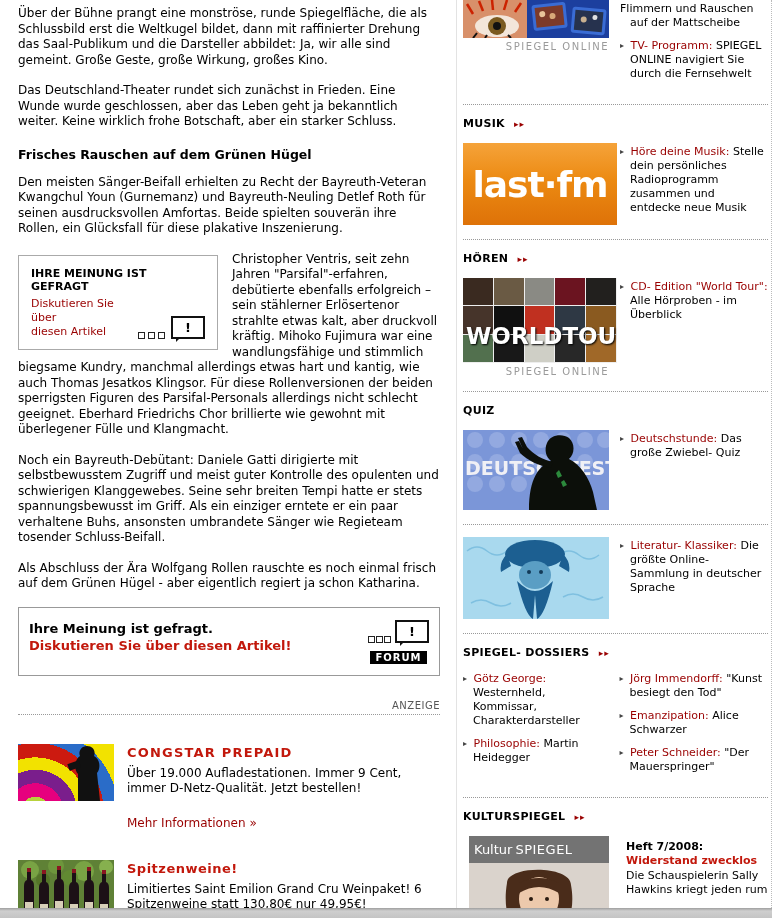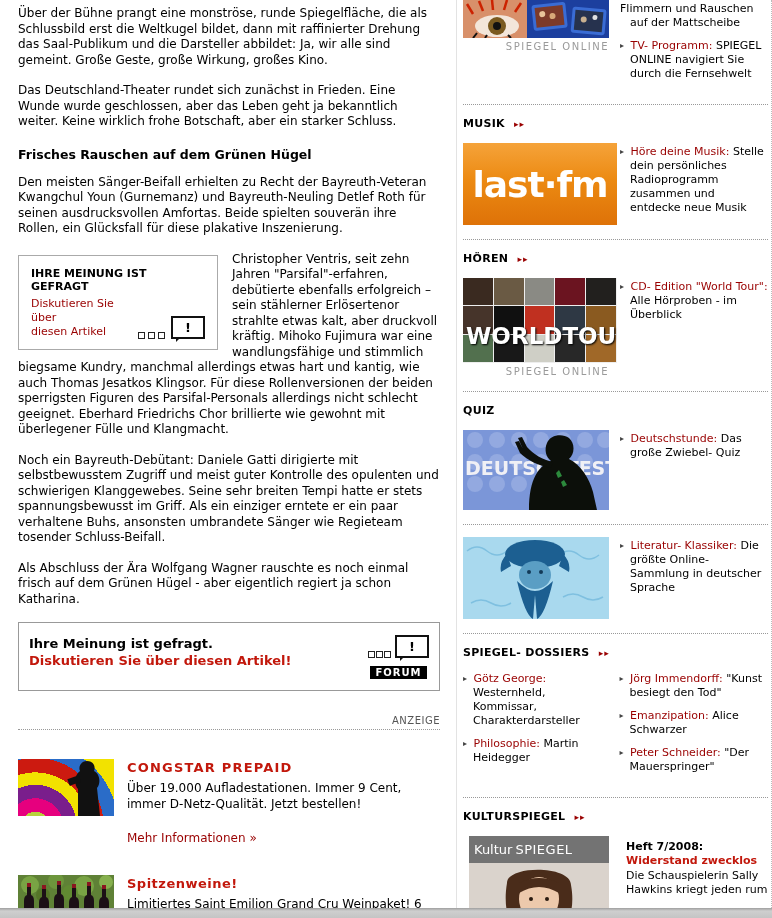"Als Abschluss der Ära Wolfgang" p { text: Wagner -> Rollen }
